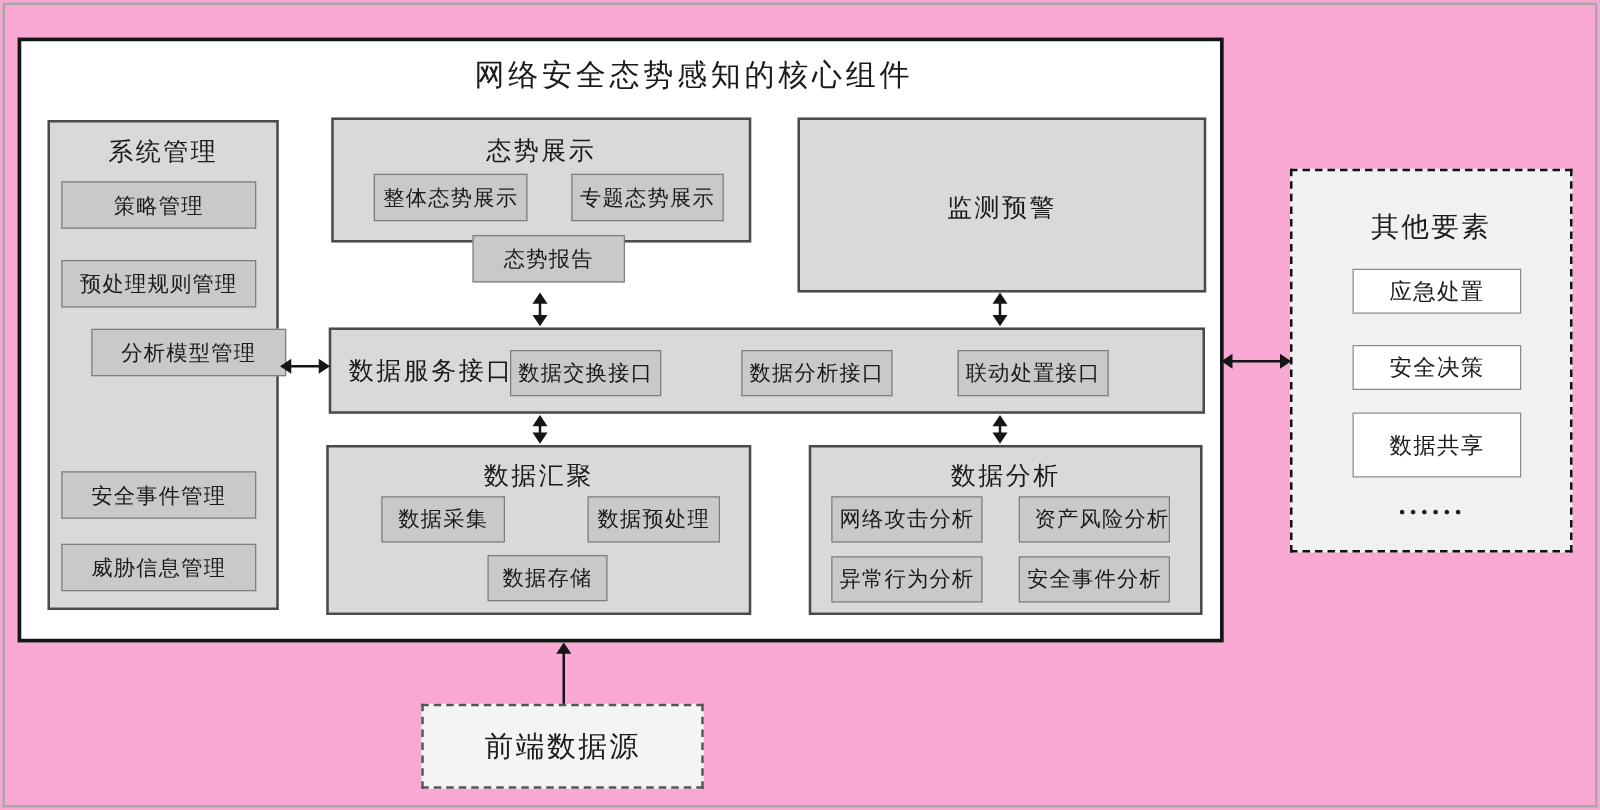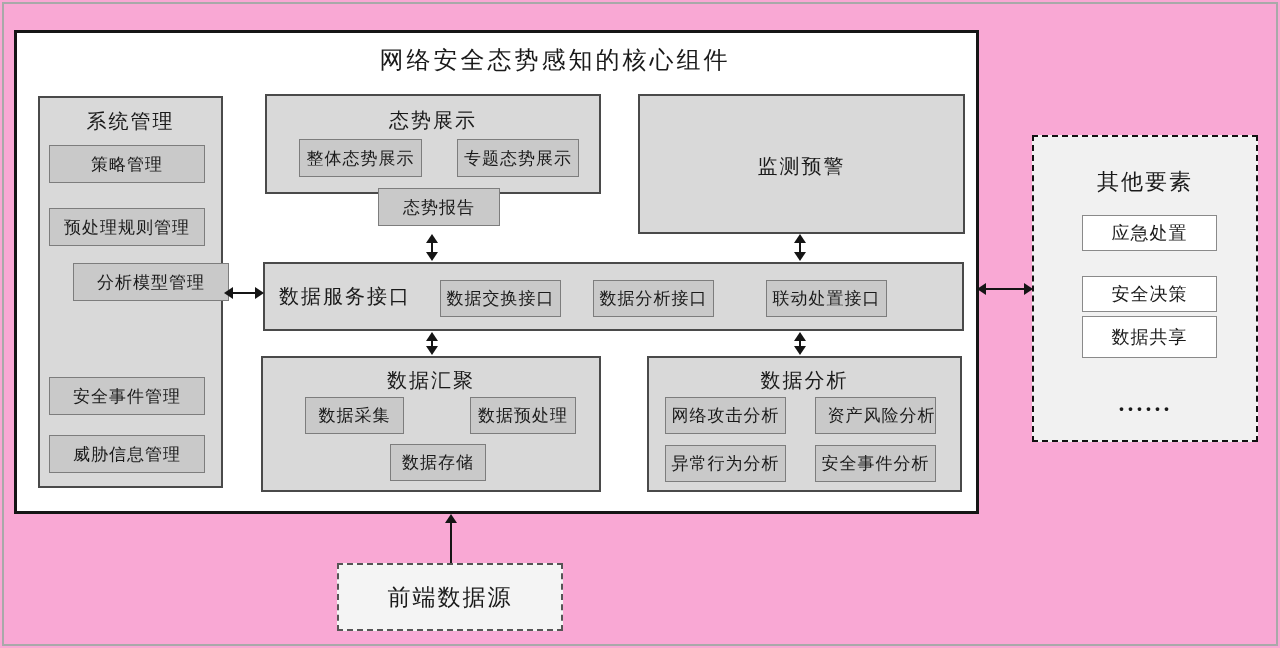"数据交换接口" div.item { left: 440px -> 408px }
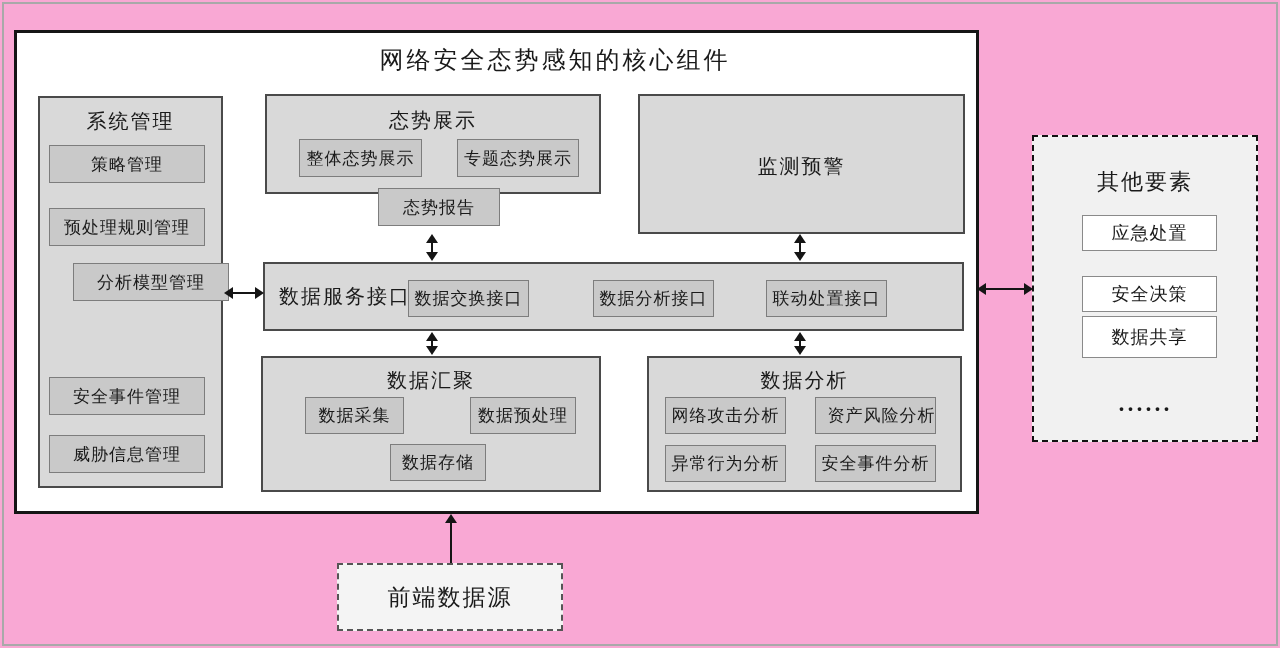"数据共享" div.white-item { height: 42px -> 52px; top: 316px -> 330px }
